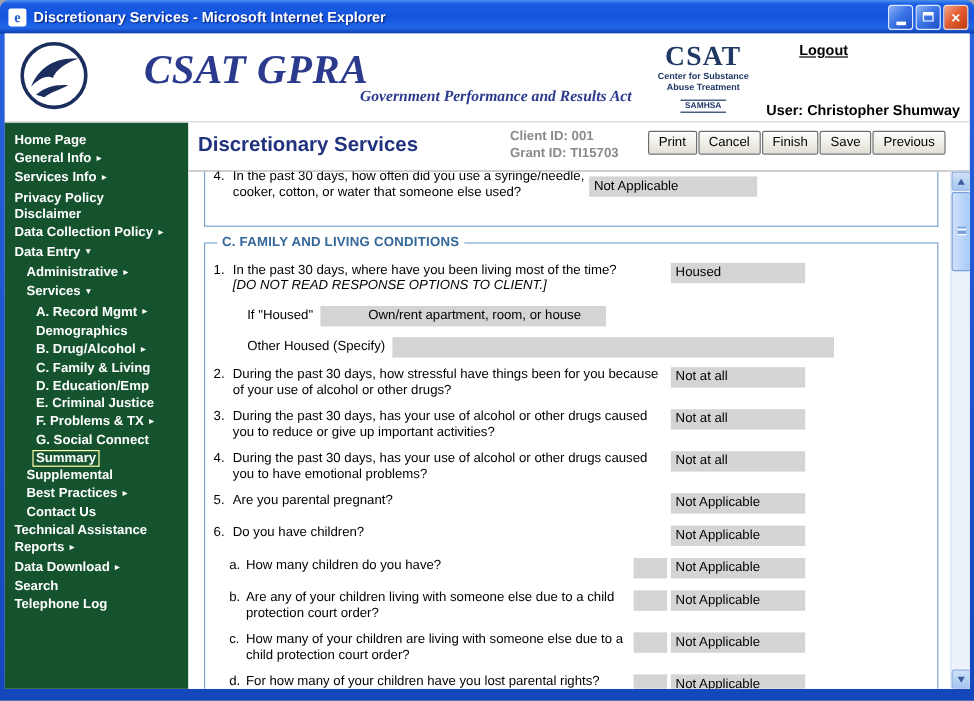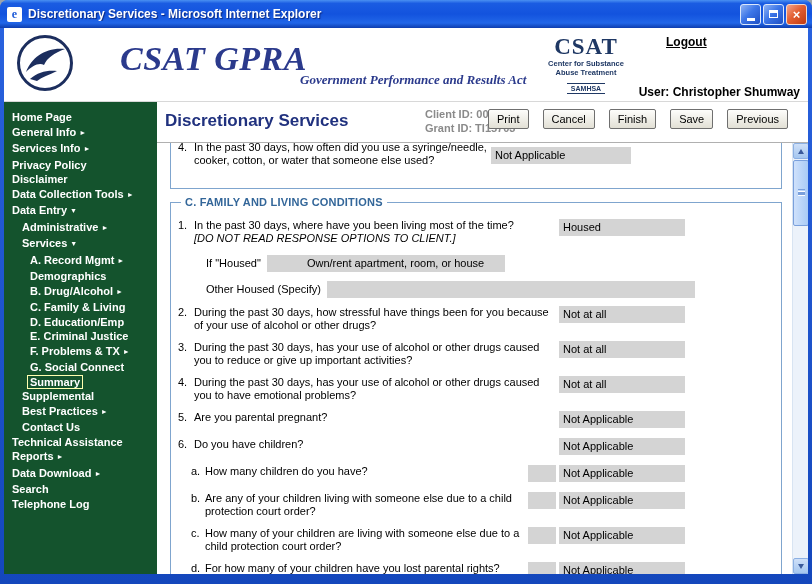"Print" .btn-row { gap: 14px -> 1px }
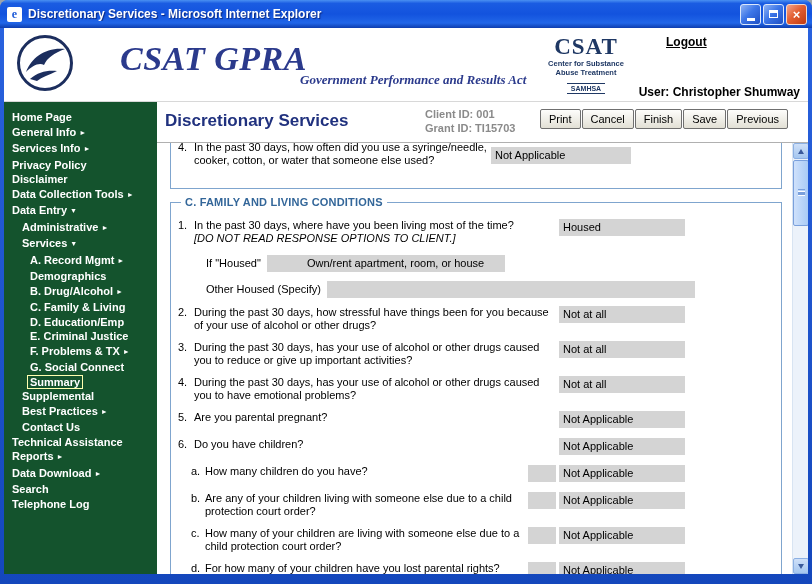"Data Collection Tools" span.nav-label { text: Tools -> Policy }
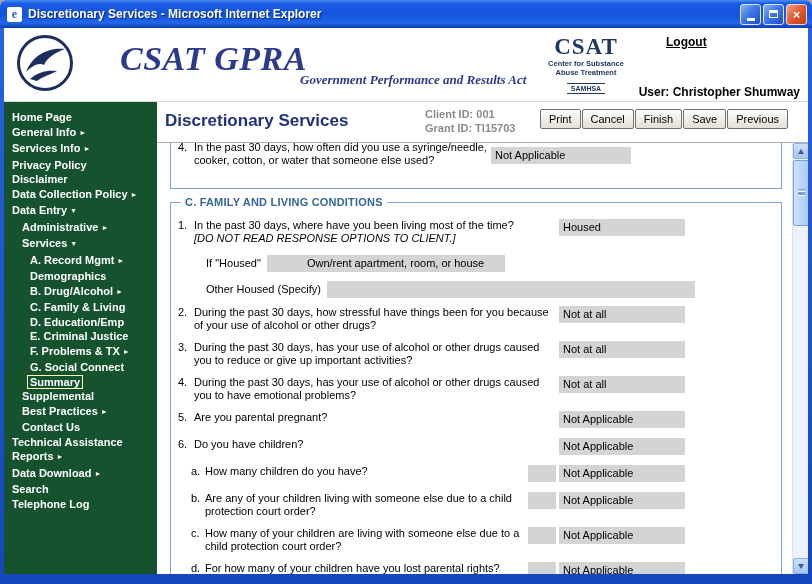"Housed" .ansbox { width: 126px -> 112px }
